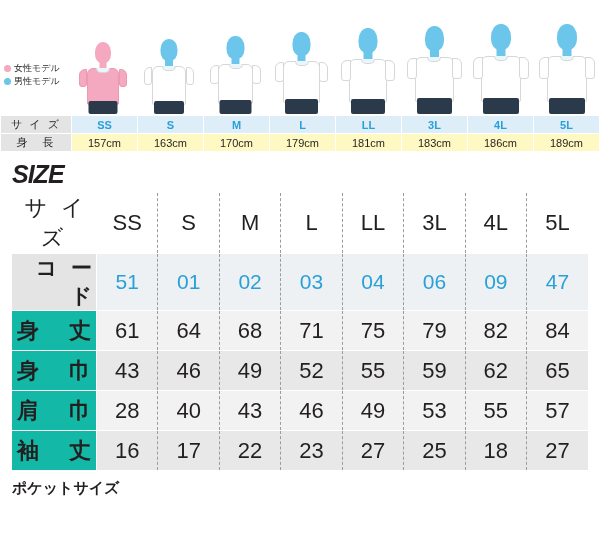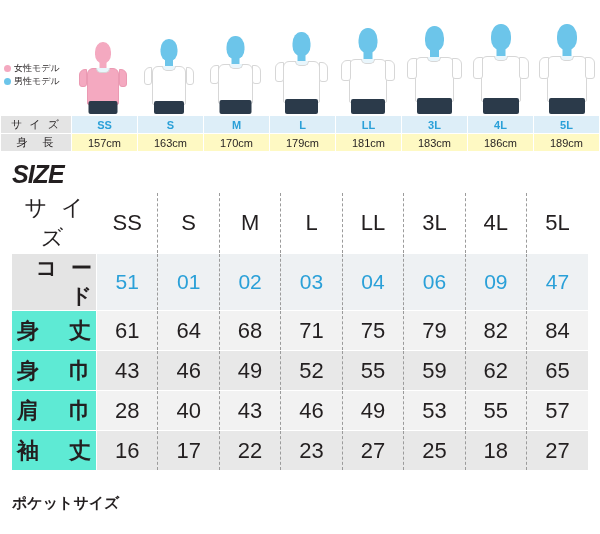"身 丈" tr.data-row .row-label, tr.data-row.alt .row-label { background: #5eead4 -> #14b8a6 }
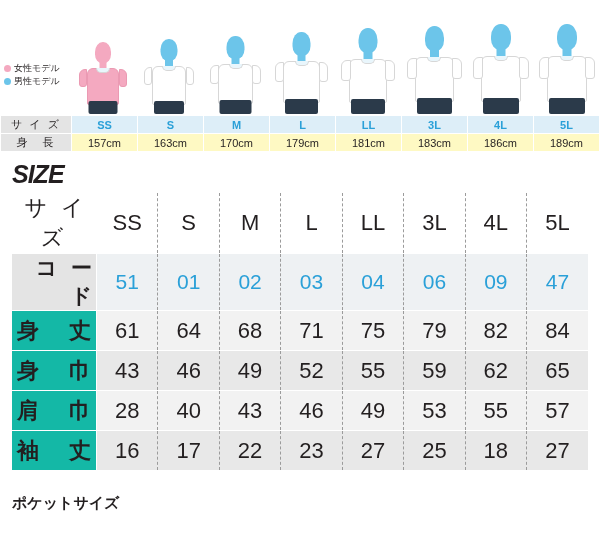"ポケットサイズ" .pocket-row { align-items: flex-end -> flex-start }
